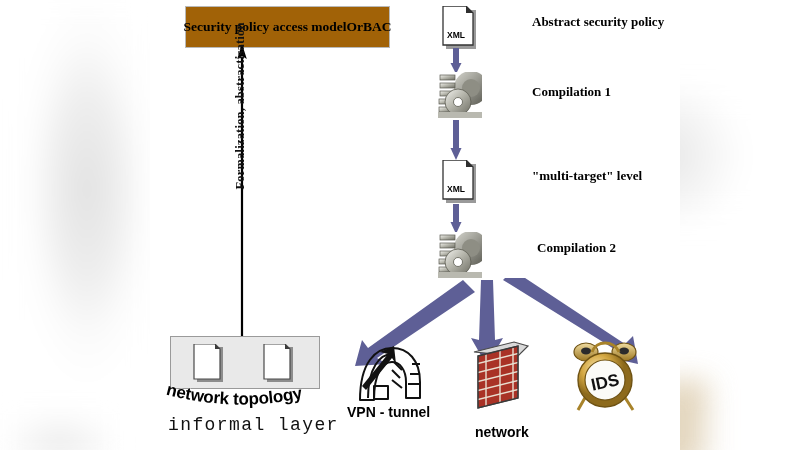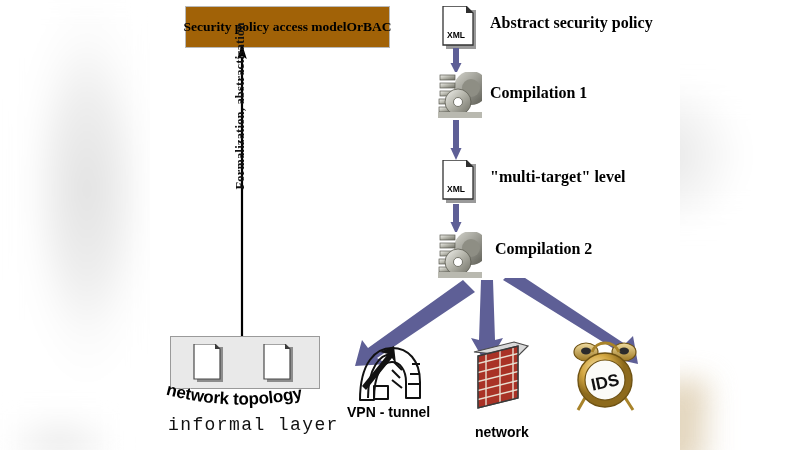"Abstract security policy" .lbl { font-size: 16px -> 13px; margin-left: none -> 42px }
